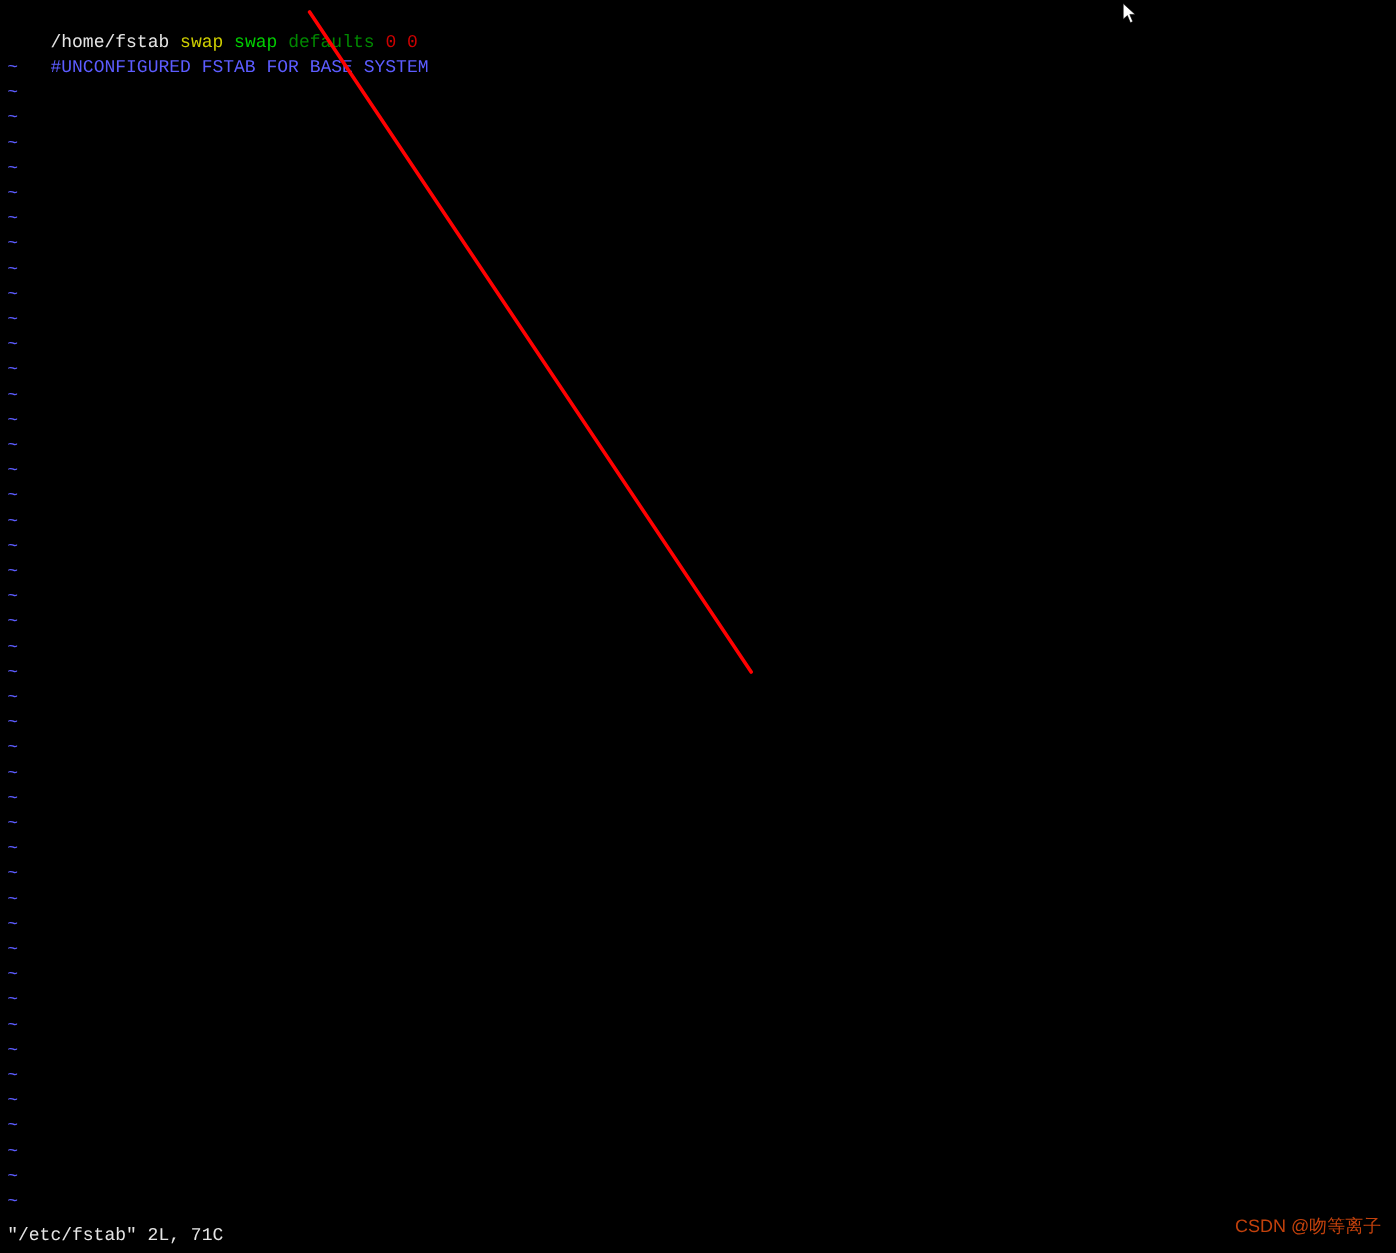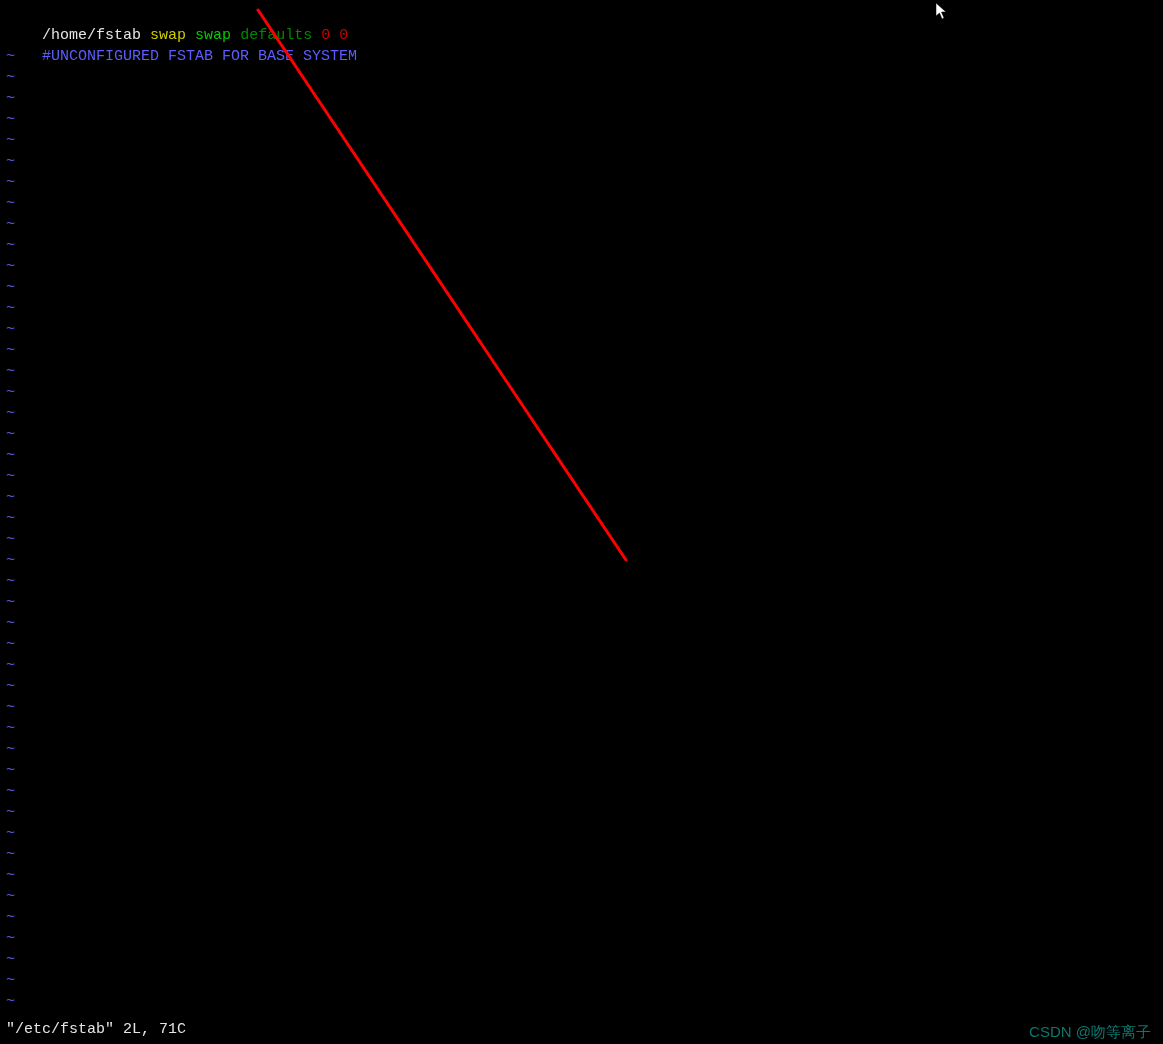"CSDN @吻等离子" .watermark { bottom: 2px -> 12px; color: #0f766e -> #c2410c }
